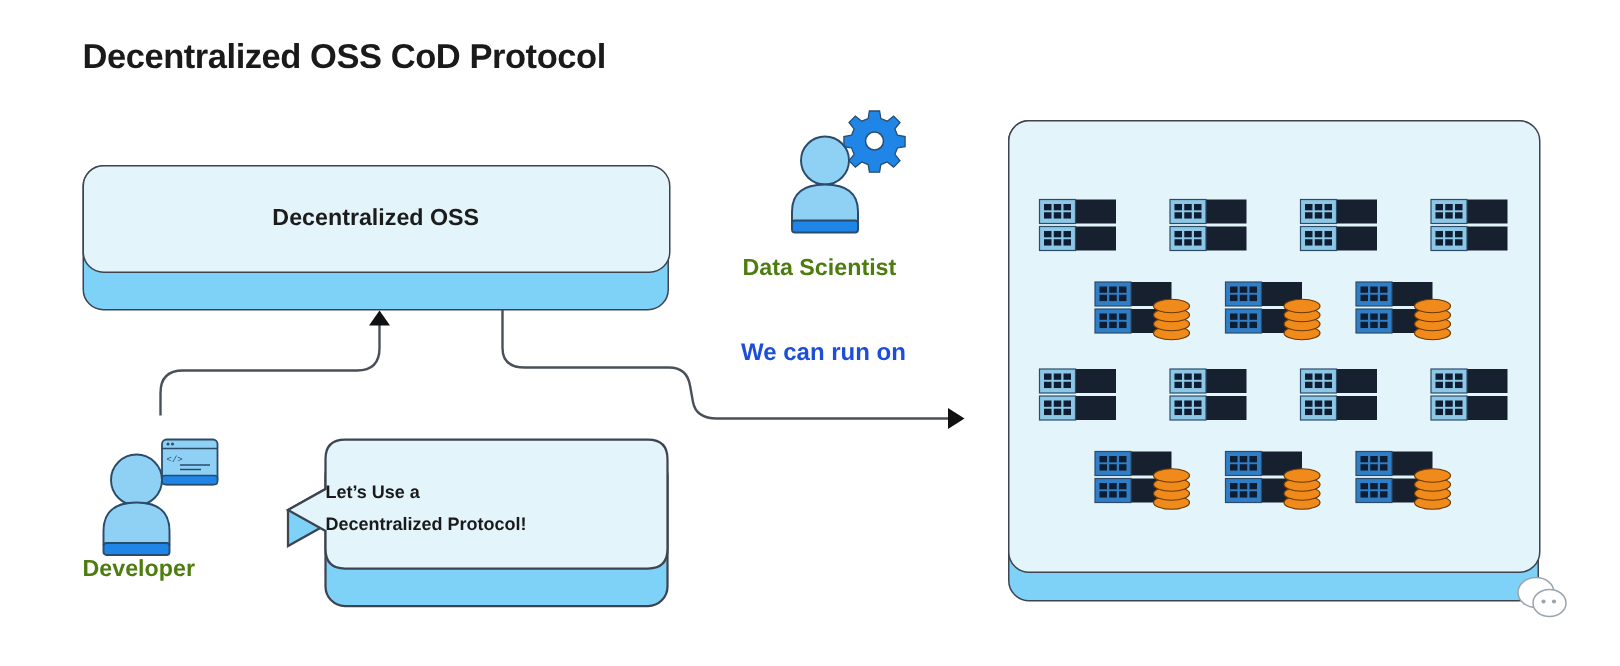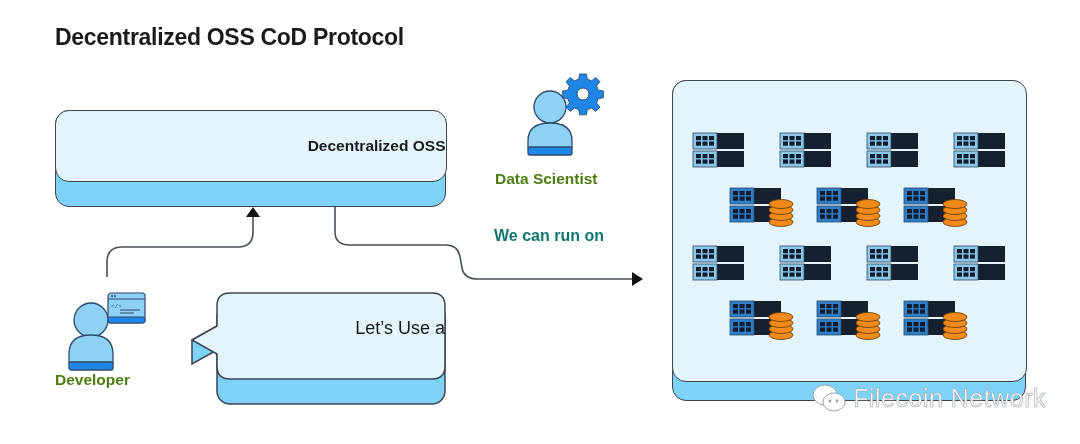"Decentralized OSS" div.box-top { justify-content: flex-end -> none }
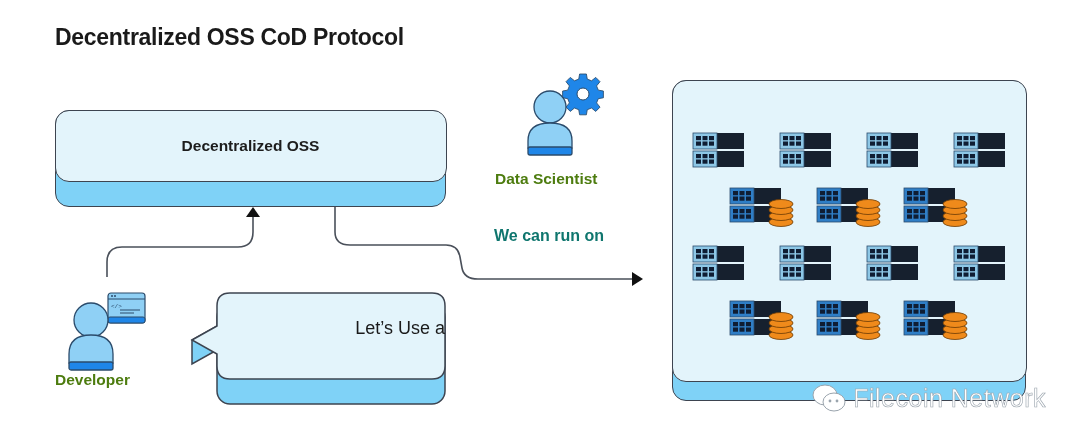"We can run on" .runtext { color: #0f766e -> #1d4ed8 }
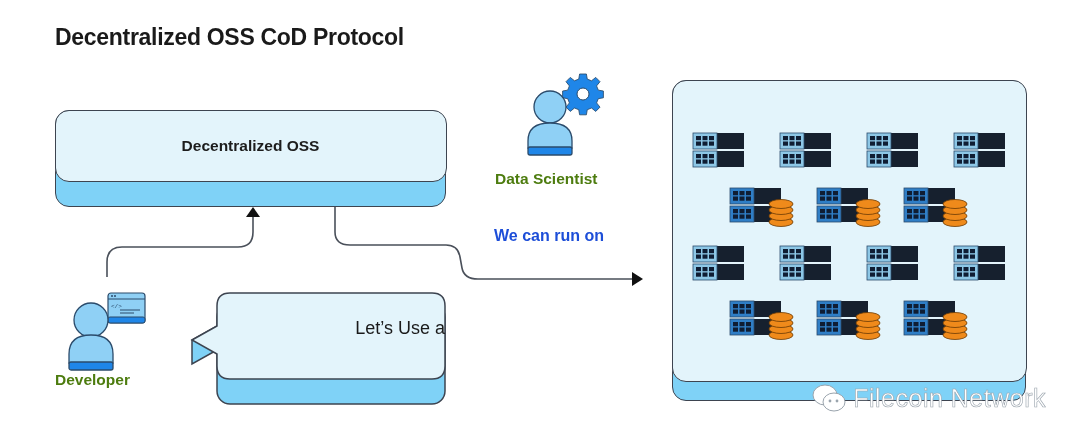"Let’s Use a" div.abs { font-size: 18px -> 12px; font-weight: 400 -> 700; text-align: right -> left }
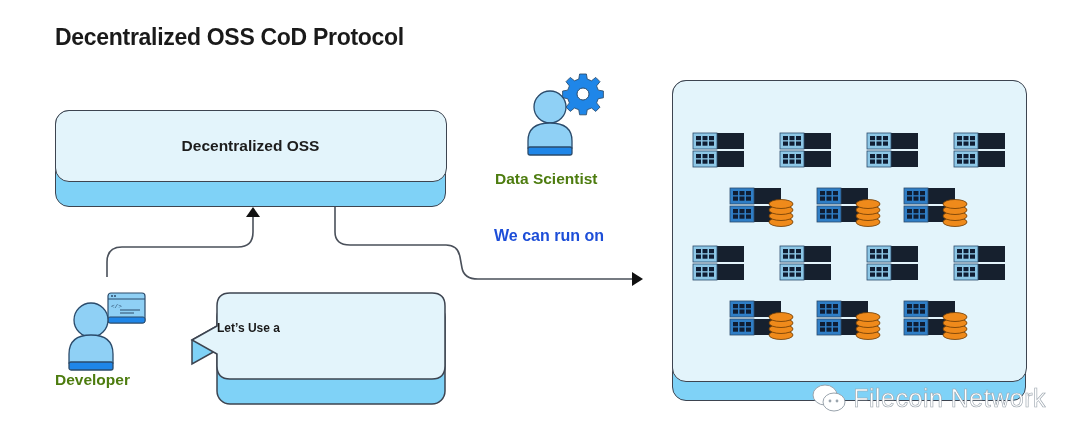"Decentralized Protocol!" div { html: none -> <div>Decentralized Protocol!</div> }
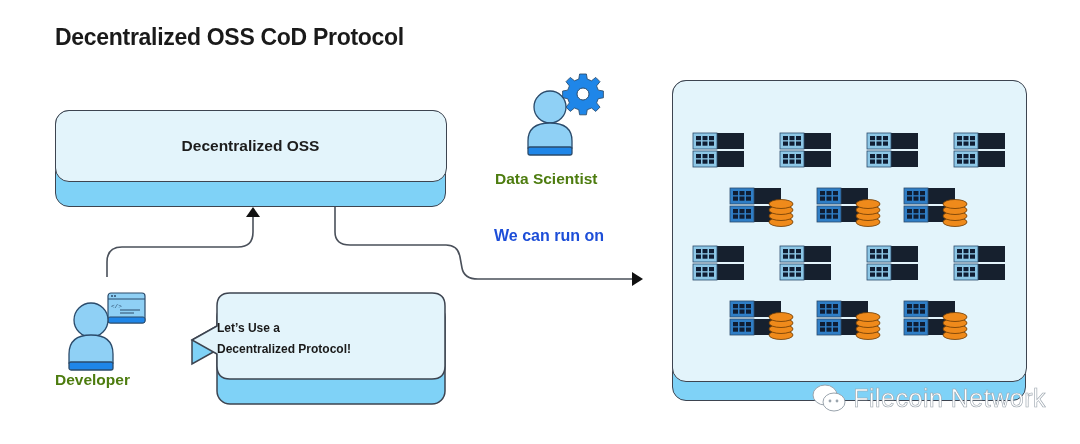"Filecoin Network" span { html: <span>Filecoin Network</span> -> none }
